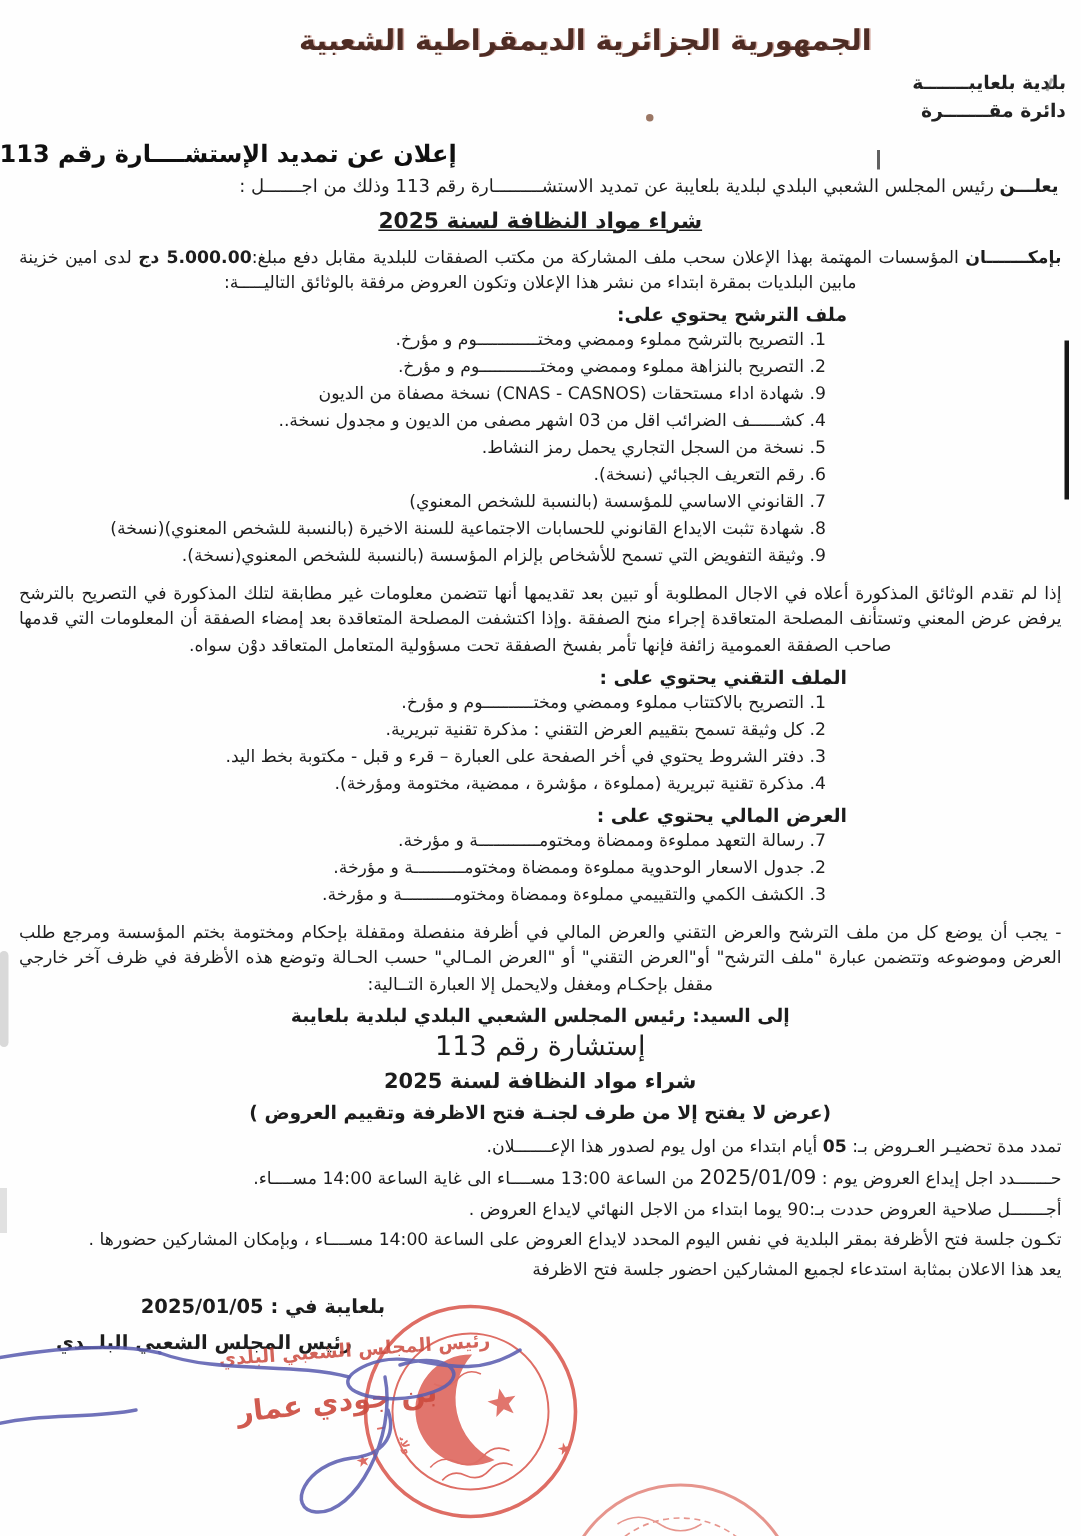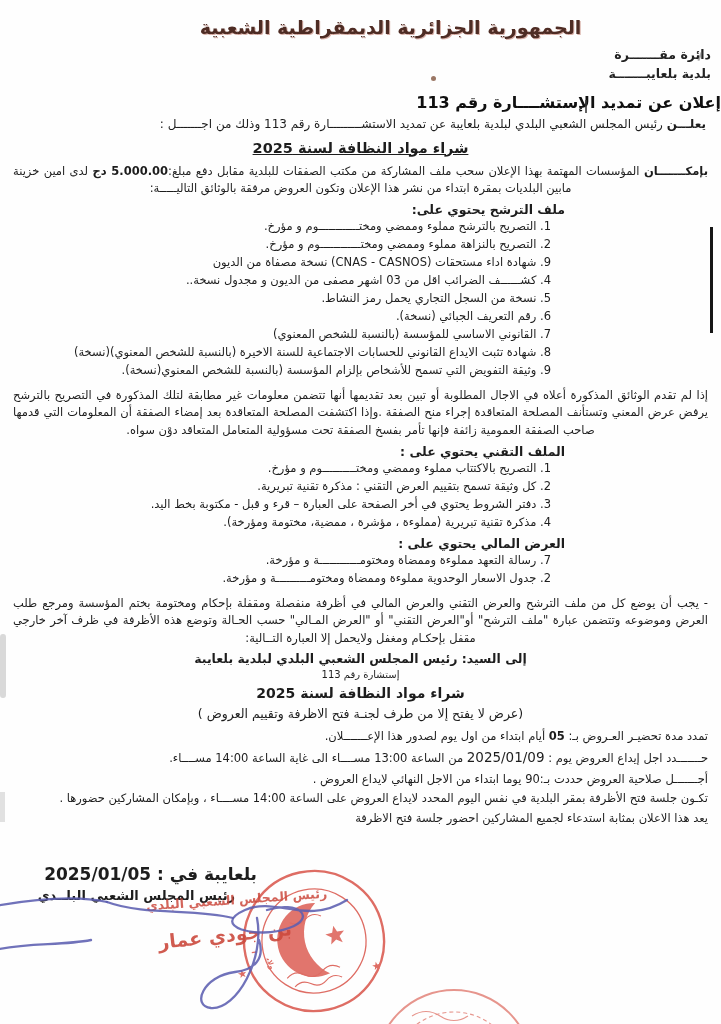"دائرة مقـــــــرة" div { order: before "بلدية بلعايبـــــــة" -> after "بلدية بلعايبـــــــة" }
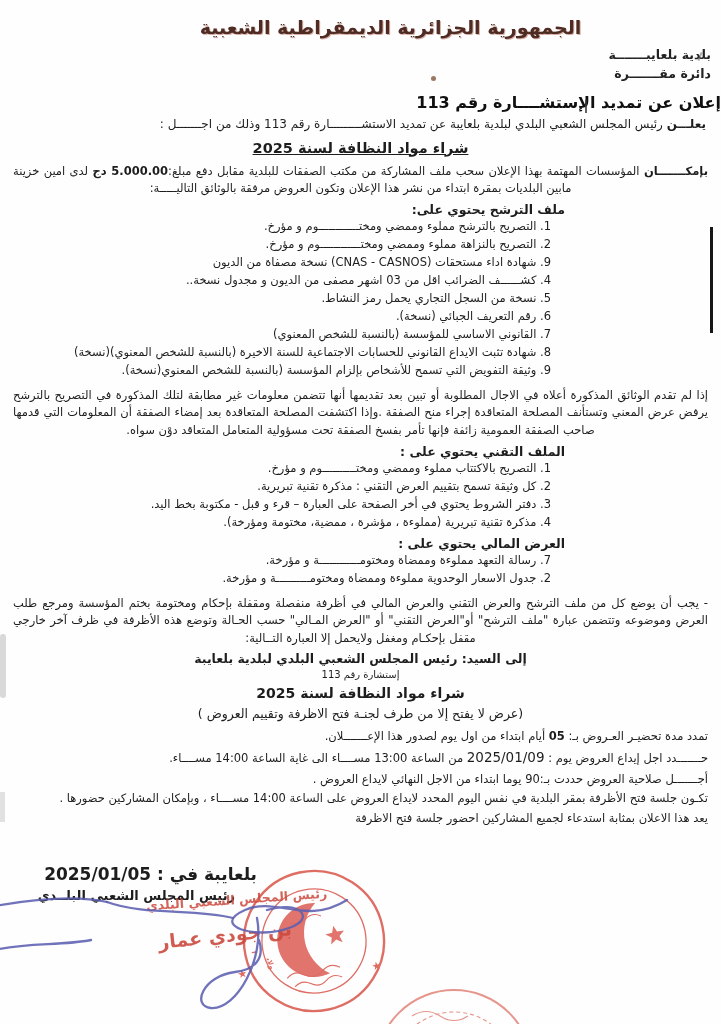"إعلان عن تمديد الإستشــــارة رقم" .doc-title { text-align: right -> left }
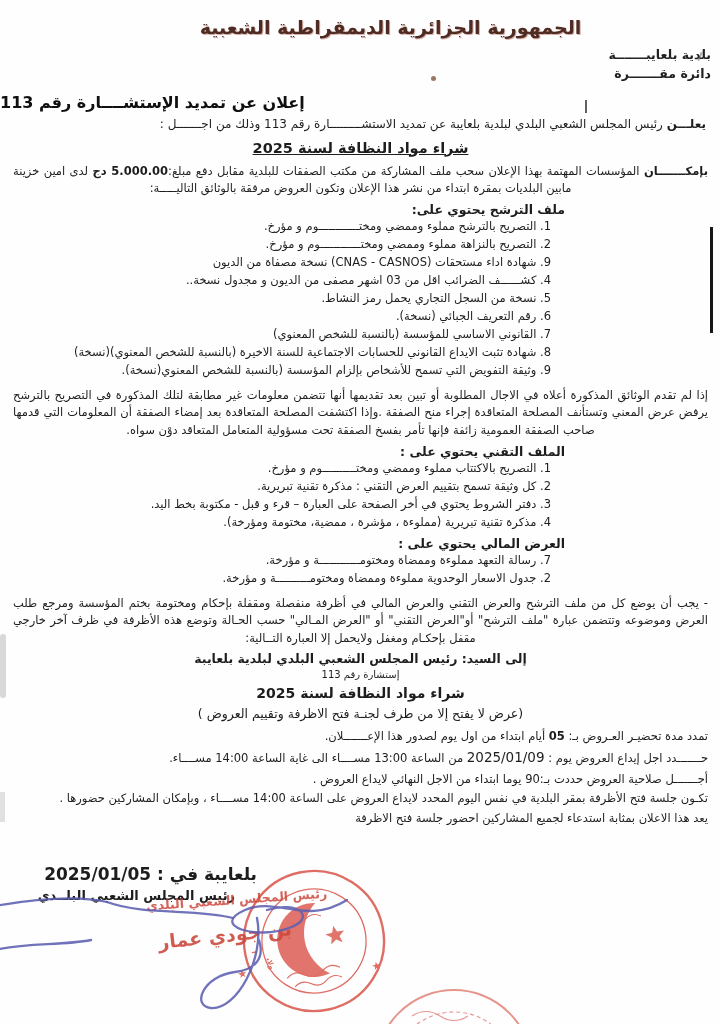"3. الكشف الكمي والتقييمي مملوءة" div.li { html: none -> <div>3. الكشف الكمي والتقييمي مملوءة وممضاة ومختومــــــــــة و مؤرخة.</div> }
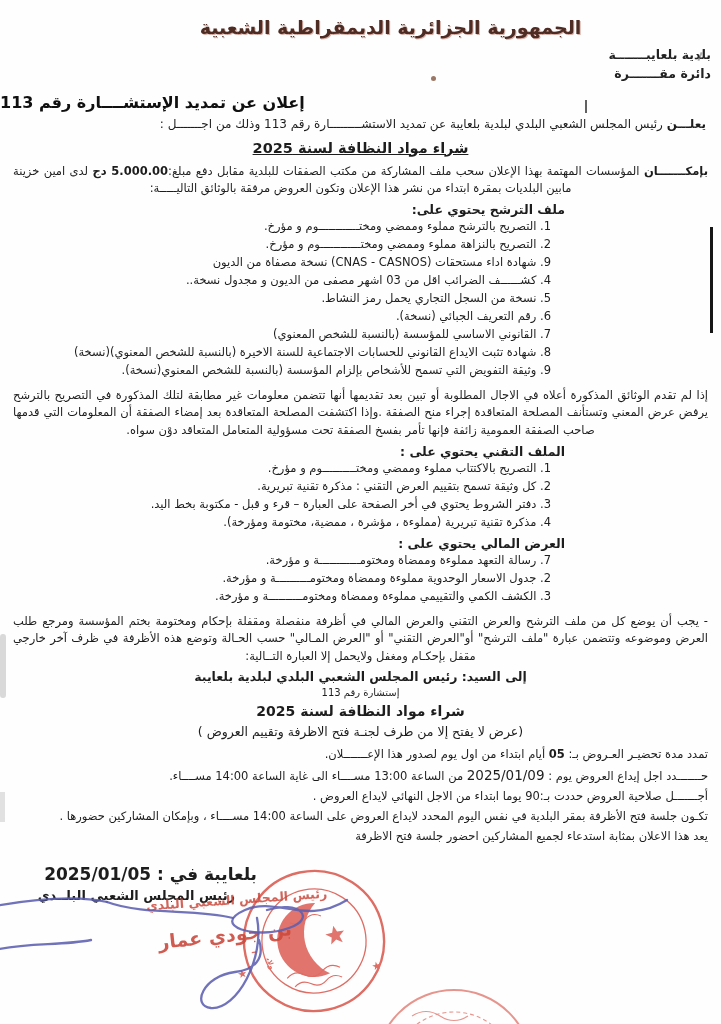"إستشارة رقم 113" .addr-consult { font-size: 10px -> 18px }
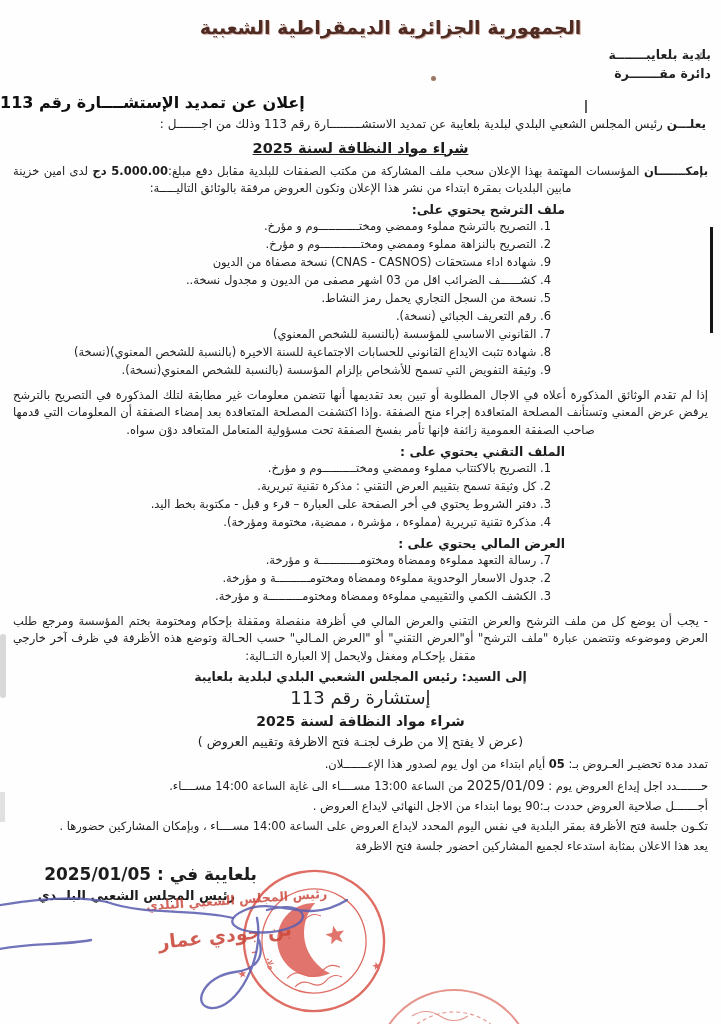"(عرض لا يفتح إلا من" .addr-note { font-weight: normal -> bold }
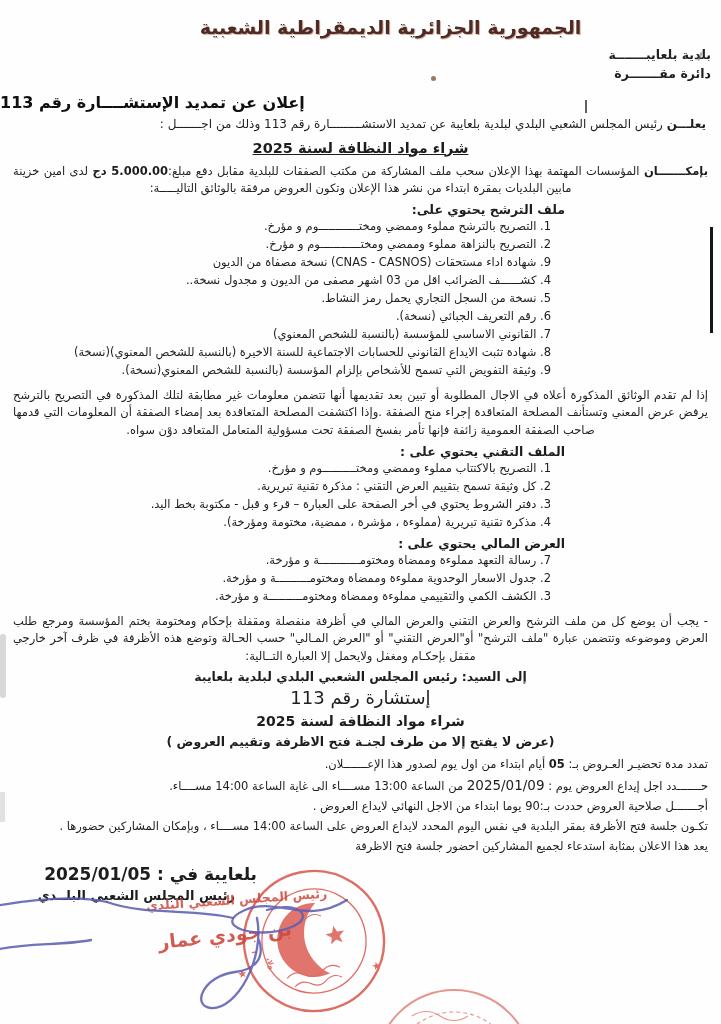"بلعايبة في : 2025/01/05" .sig-date { font-size: 17px -> 13px }
